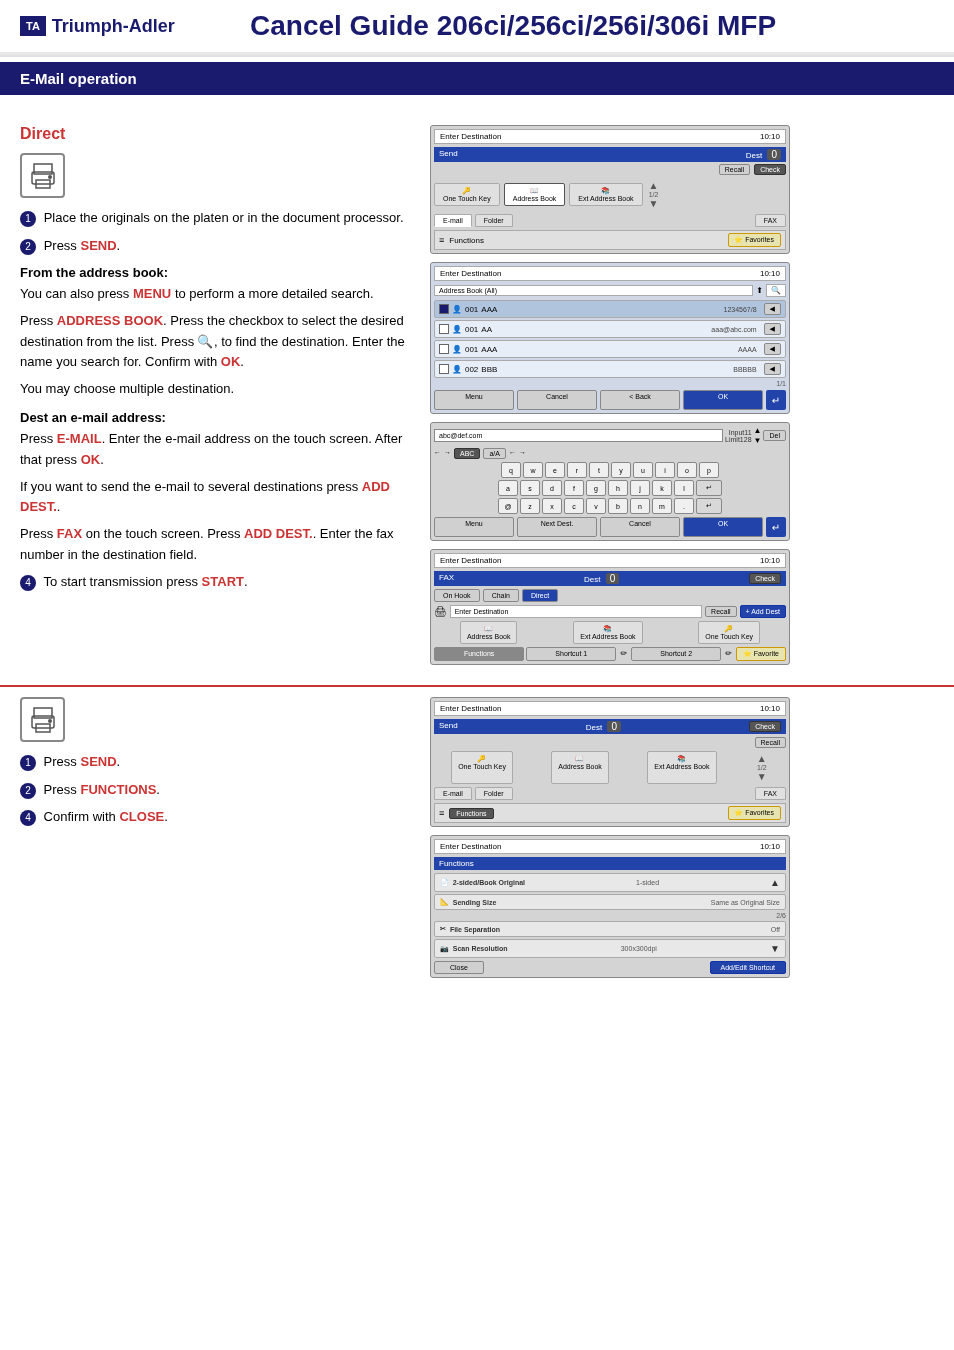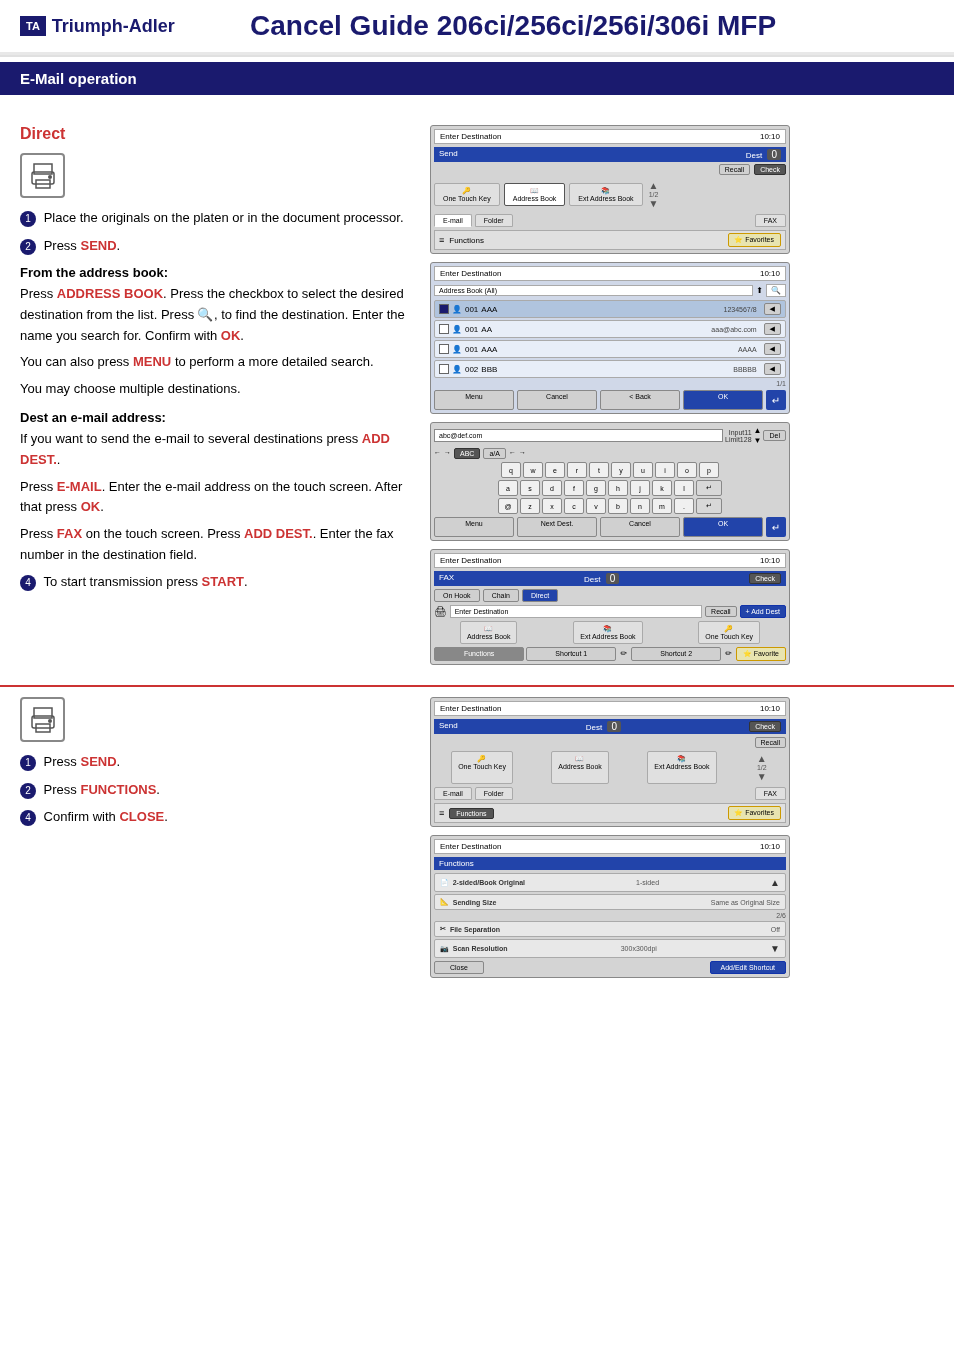"Press ADDRESS BOOK. Press the" div.body-text { order: before "You can also press MENU" -> after "You can also press MENU" }
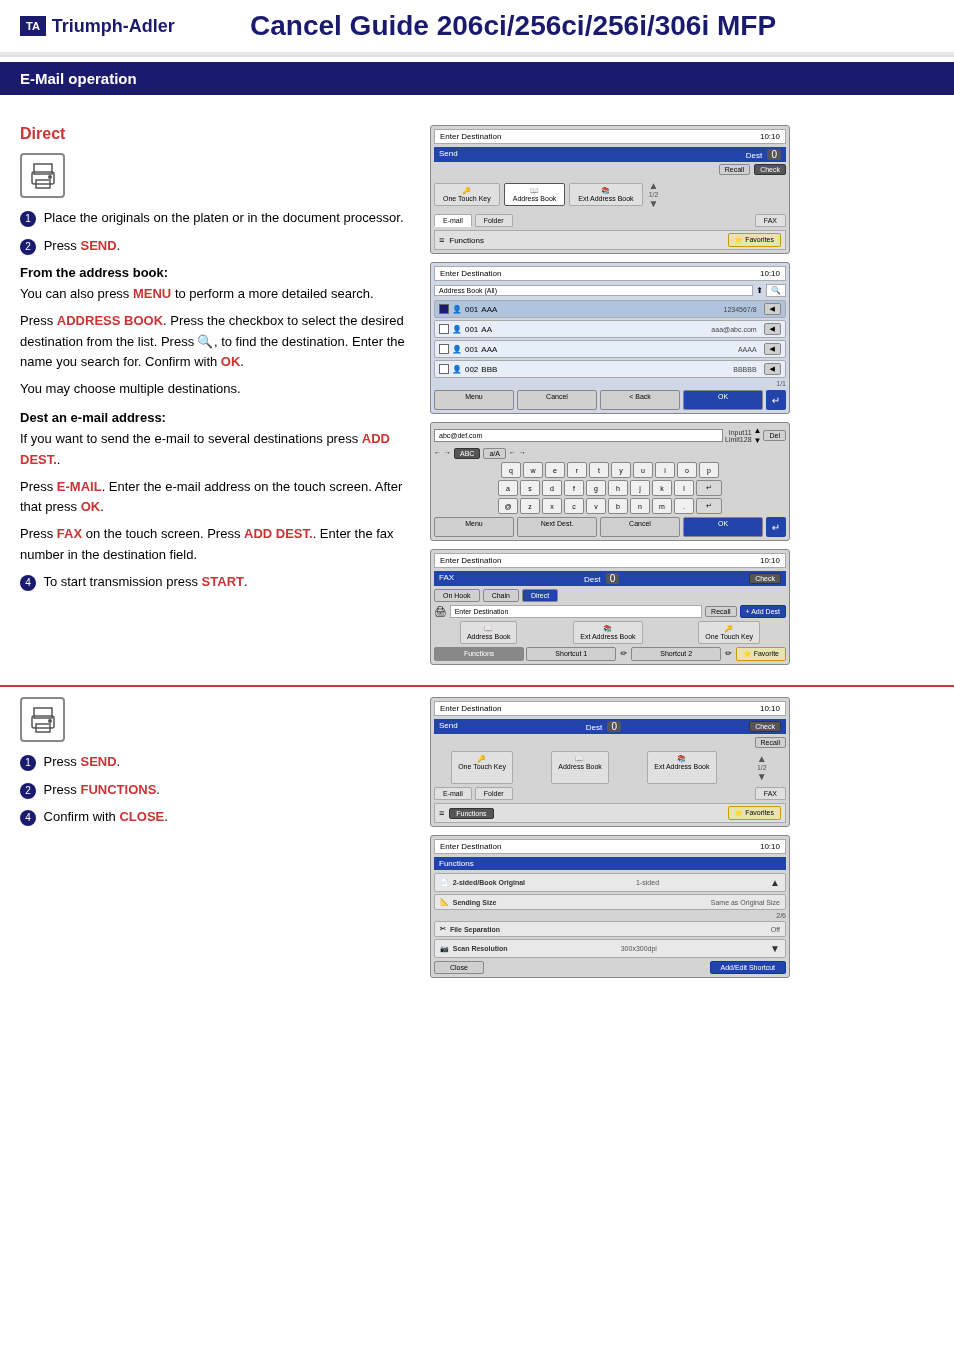"You may choose multiple destinations." div.body-text { text: destinations -> destination }
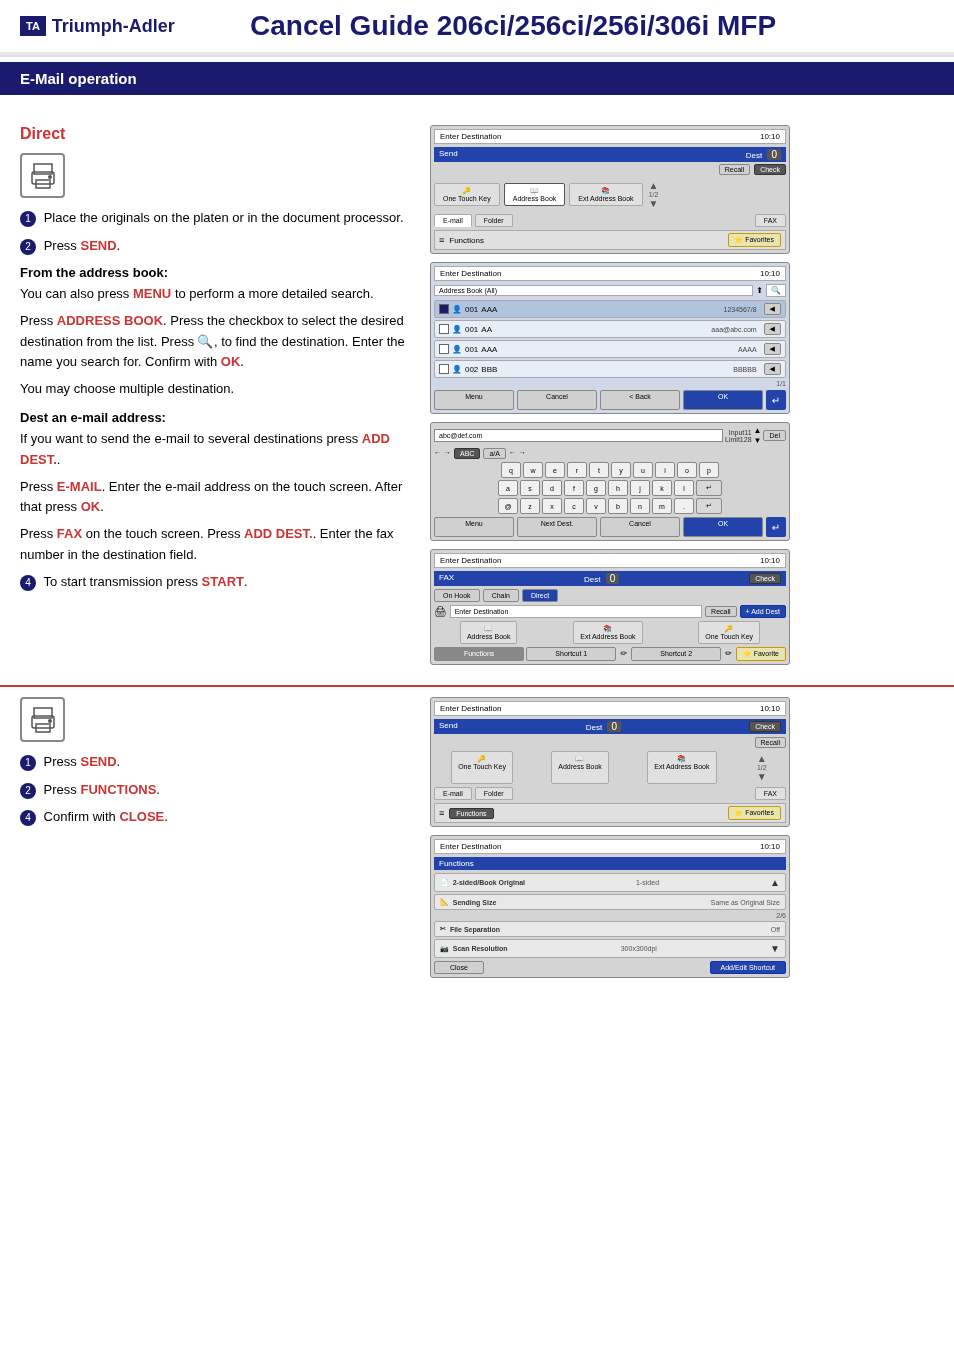"If you want to send" div.body-text { order: before "Press E-MAIL. Enter the e-mail" -> after "Press E-MAIL. Enter the e-mail" }
